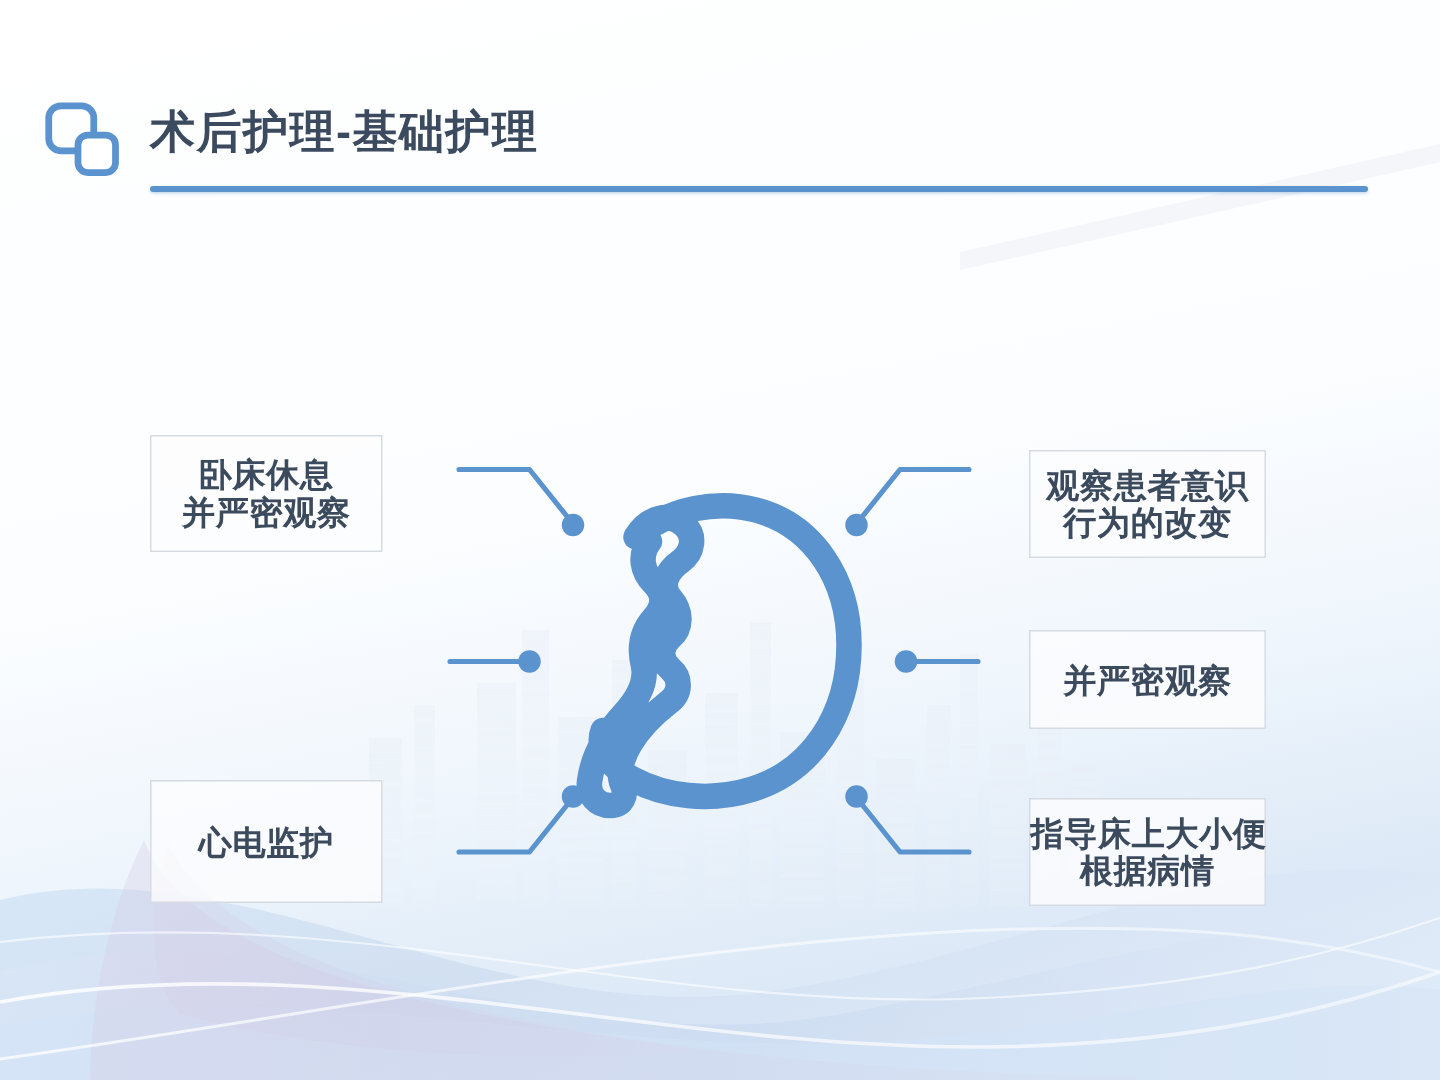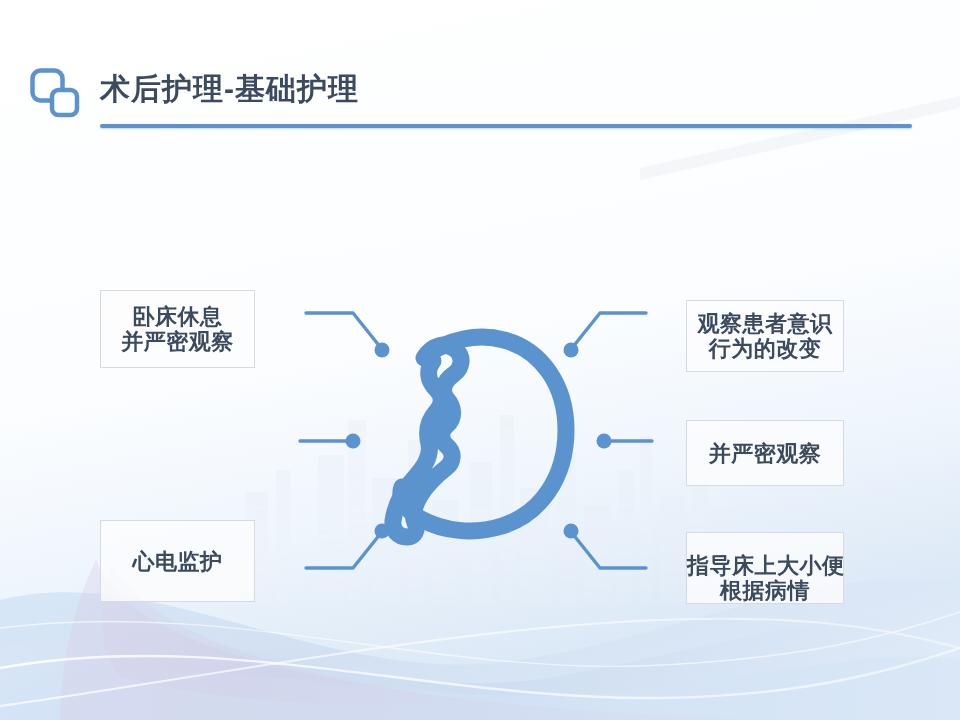"指导床上大小便" .box-r3 { align-items: flex-end -> none }
